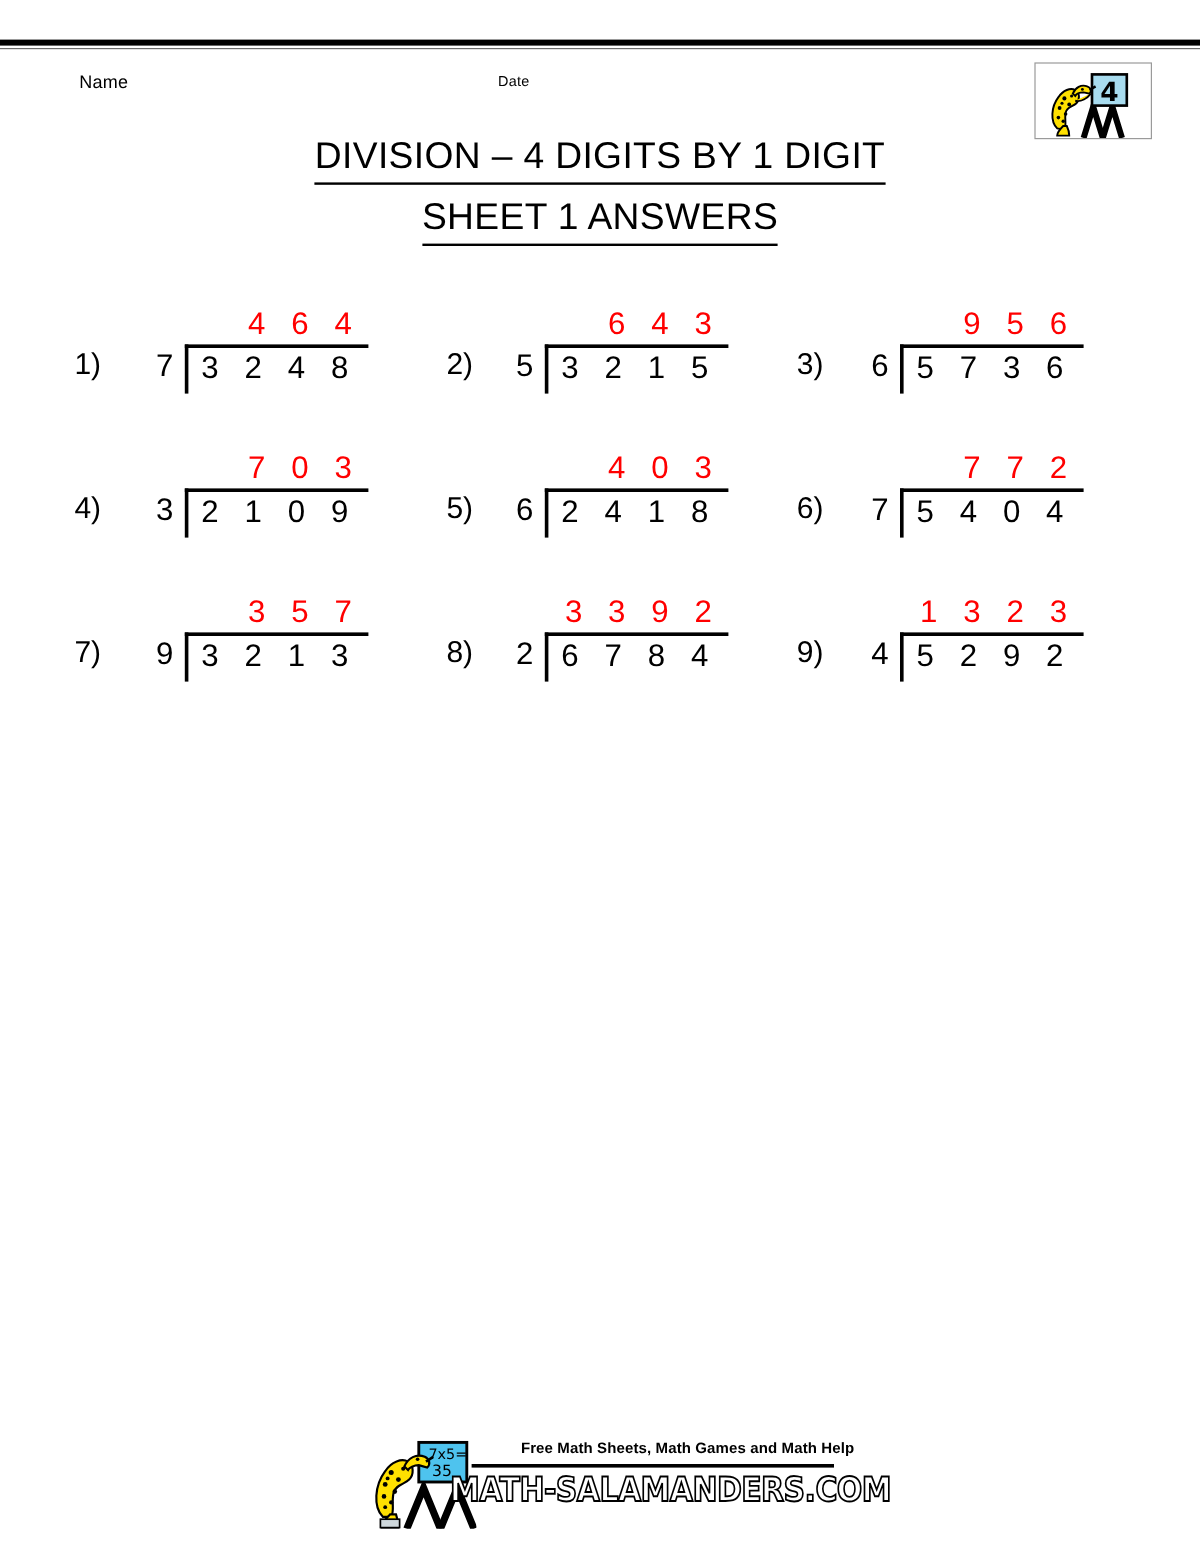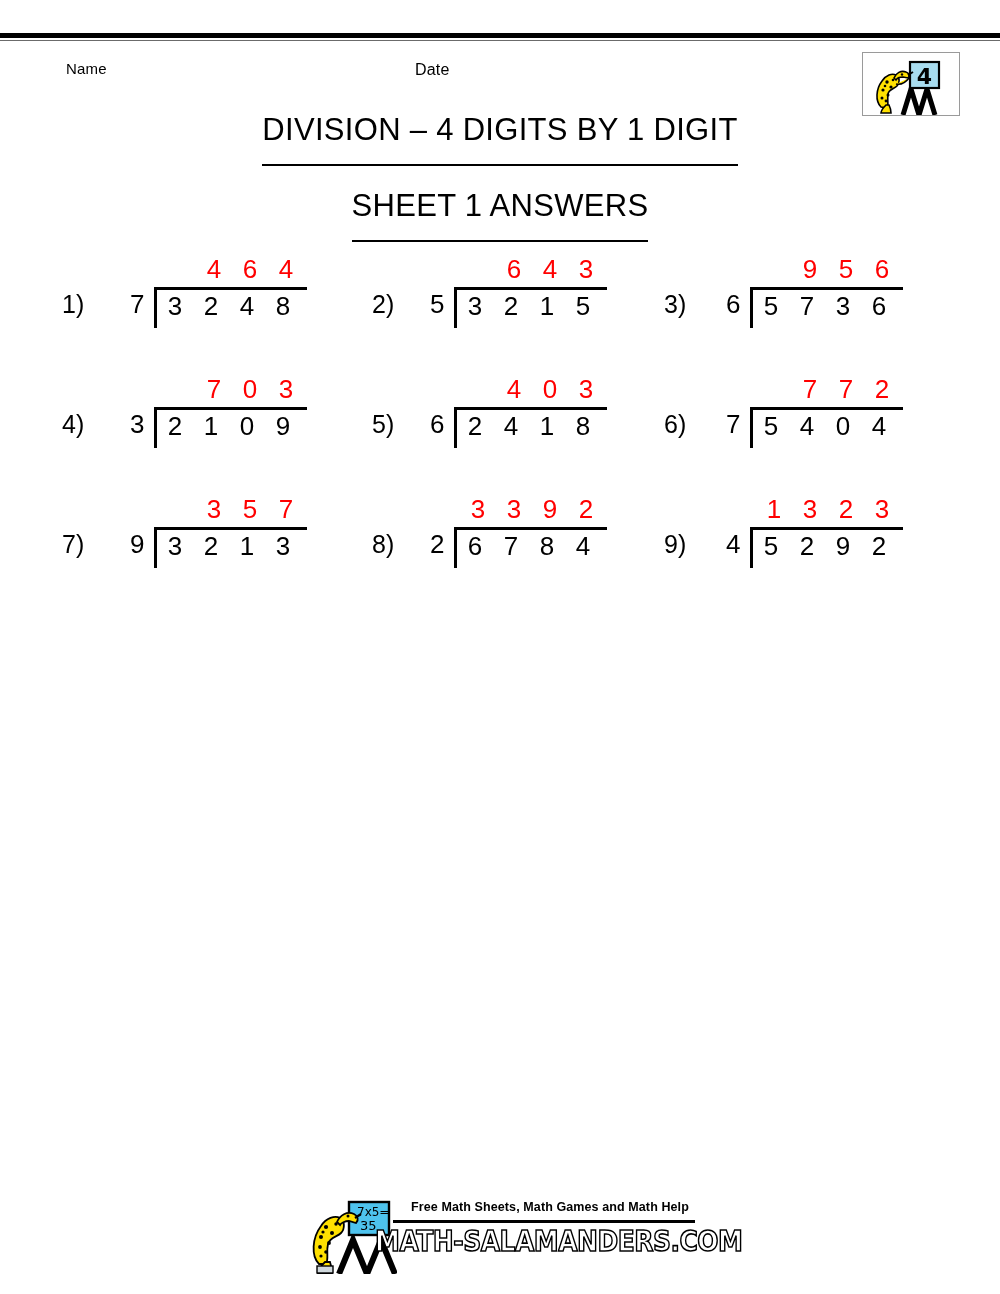"Date" .date-label { font-size: 16px -> 12px }
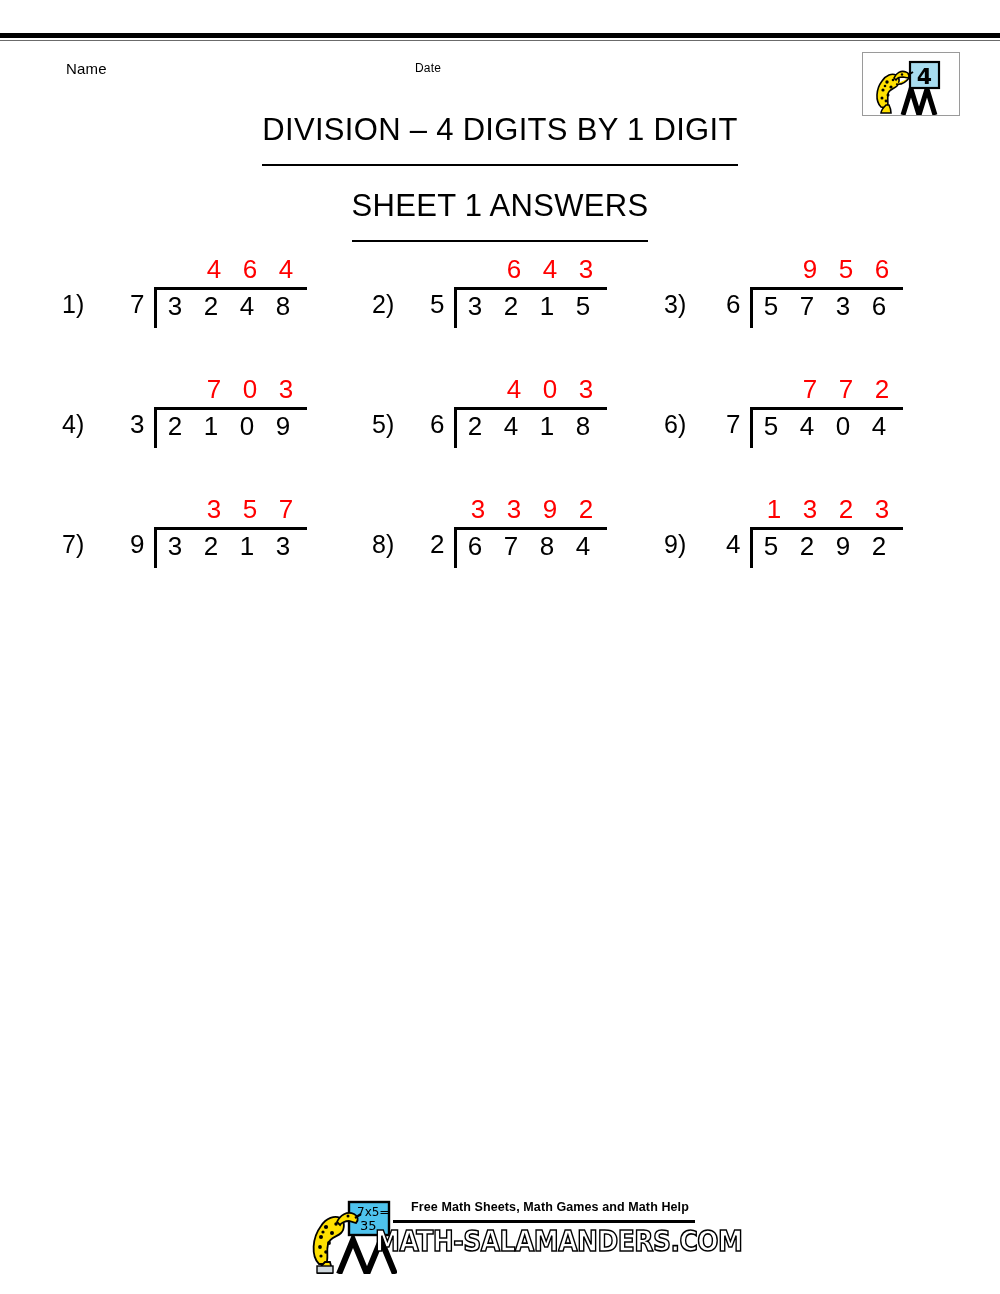"DIVISION – 4 DIGITS BY" .title-line { padding-bottom: 13px -> 1px }
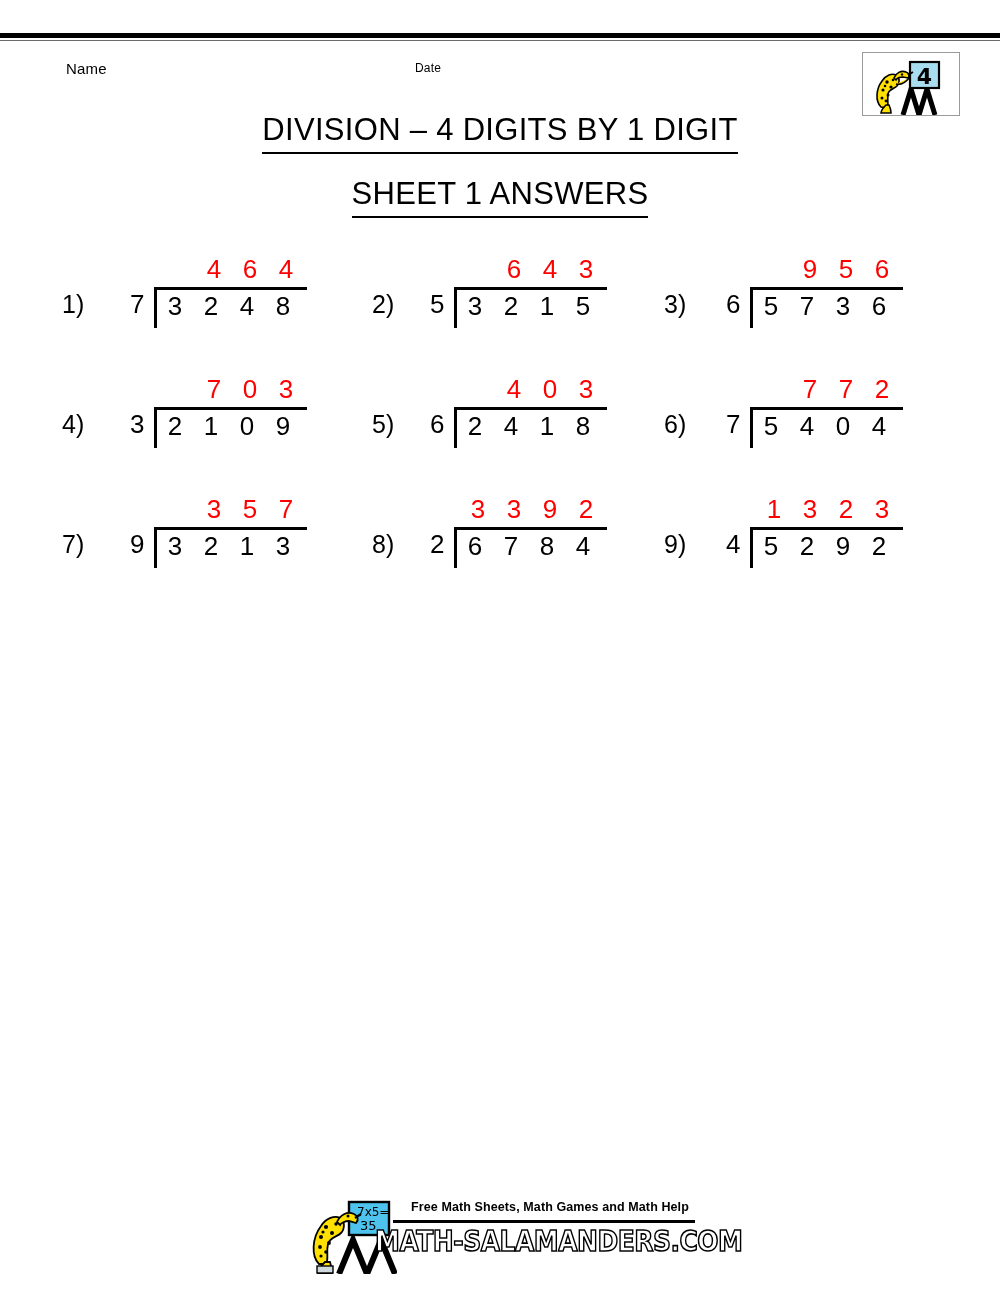"SHEET 1 ANSWERS" .title-line.second { margin-top: 18px -> 5px }
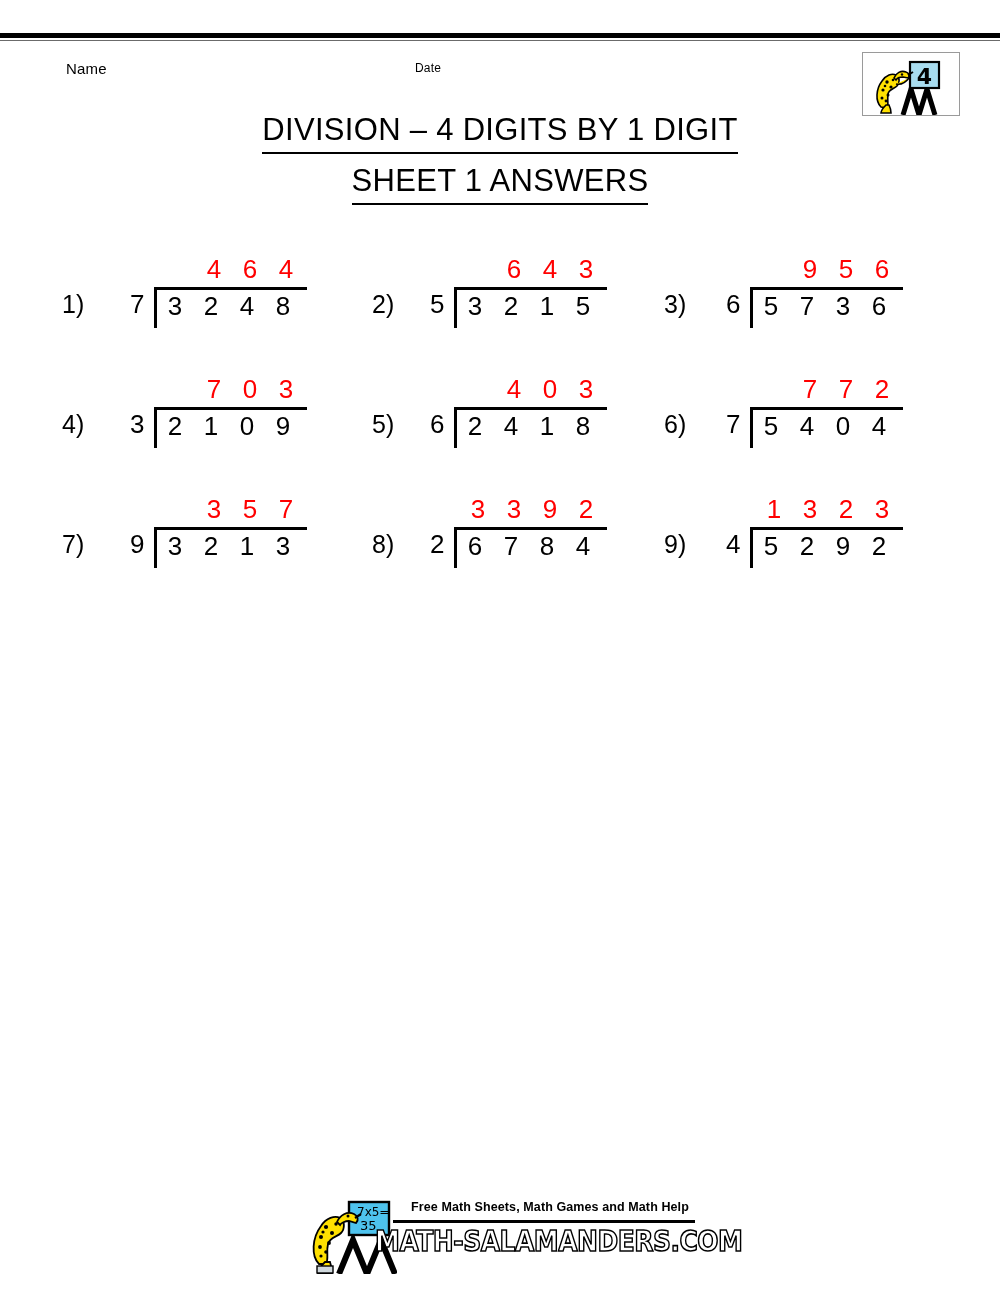"Free Math Sheets, Math Games" .footer-tagline { left: 105px -> 128px }
